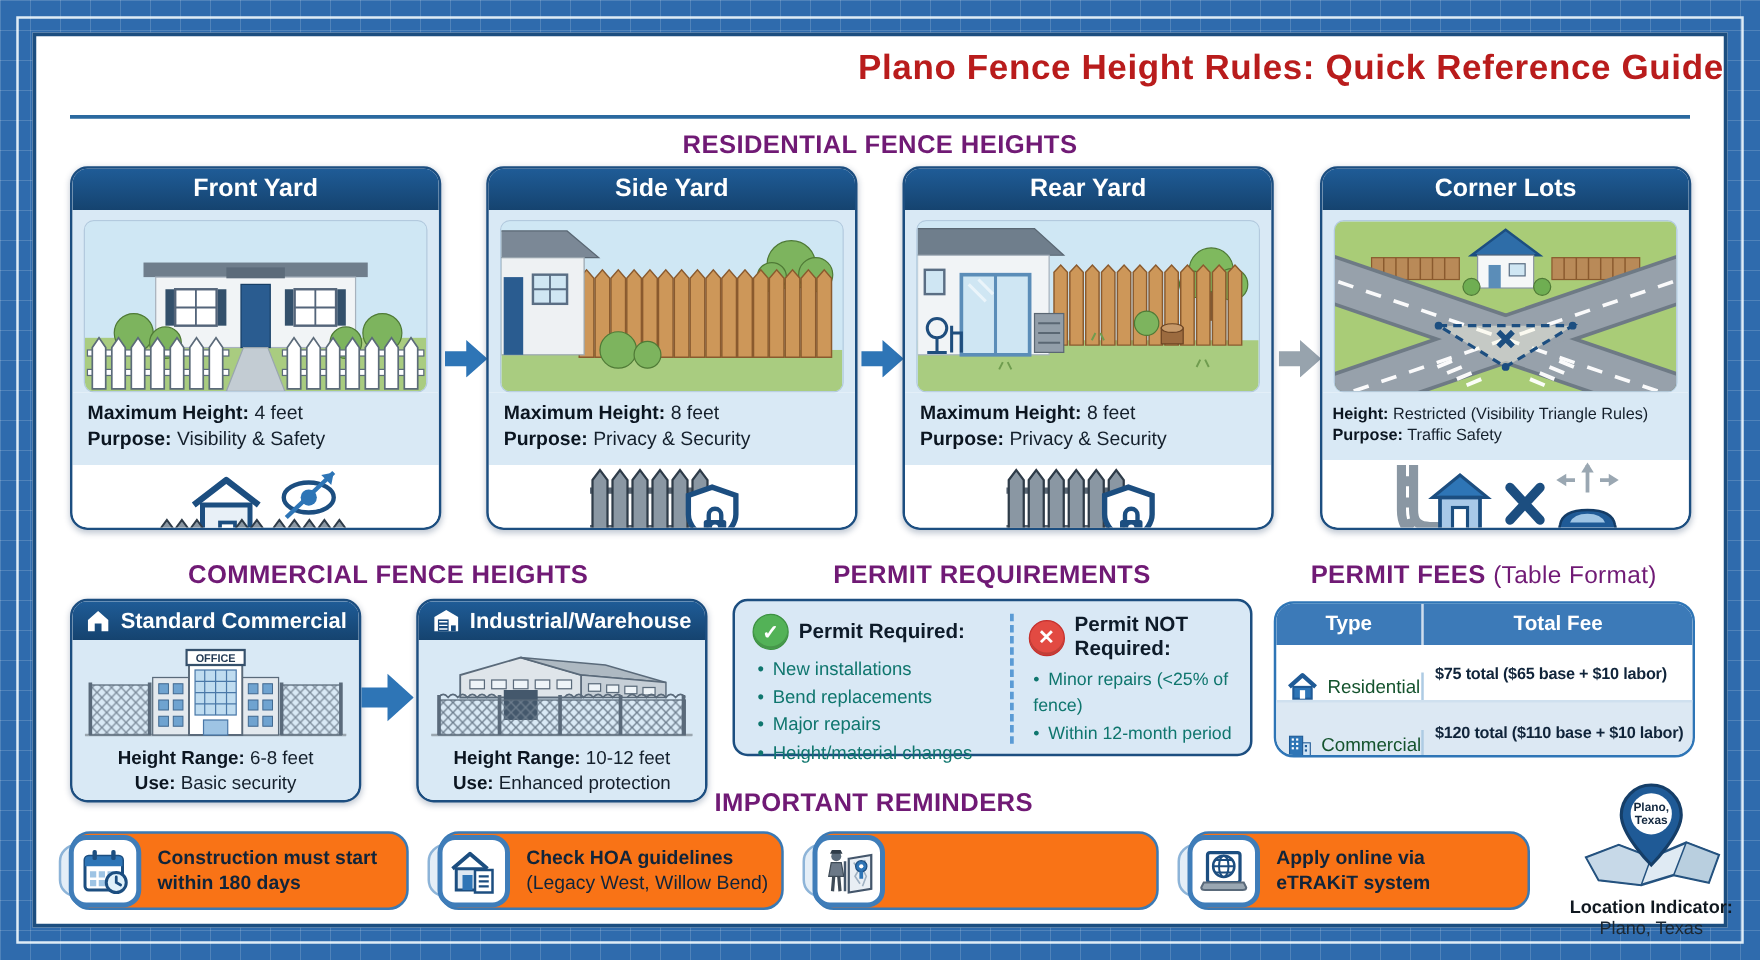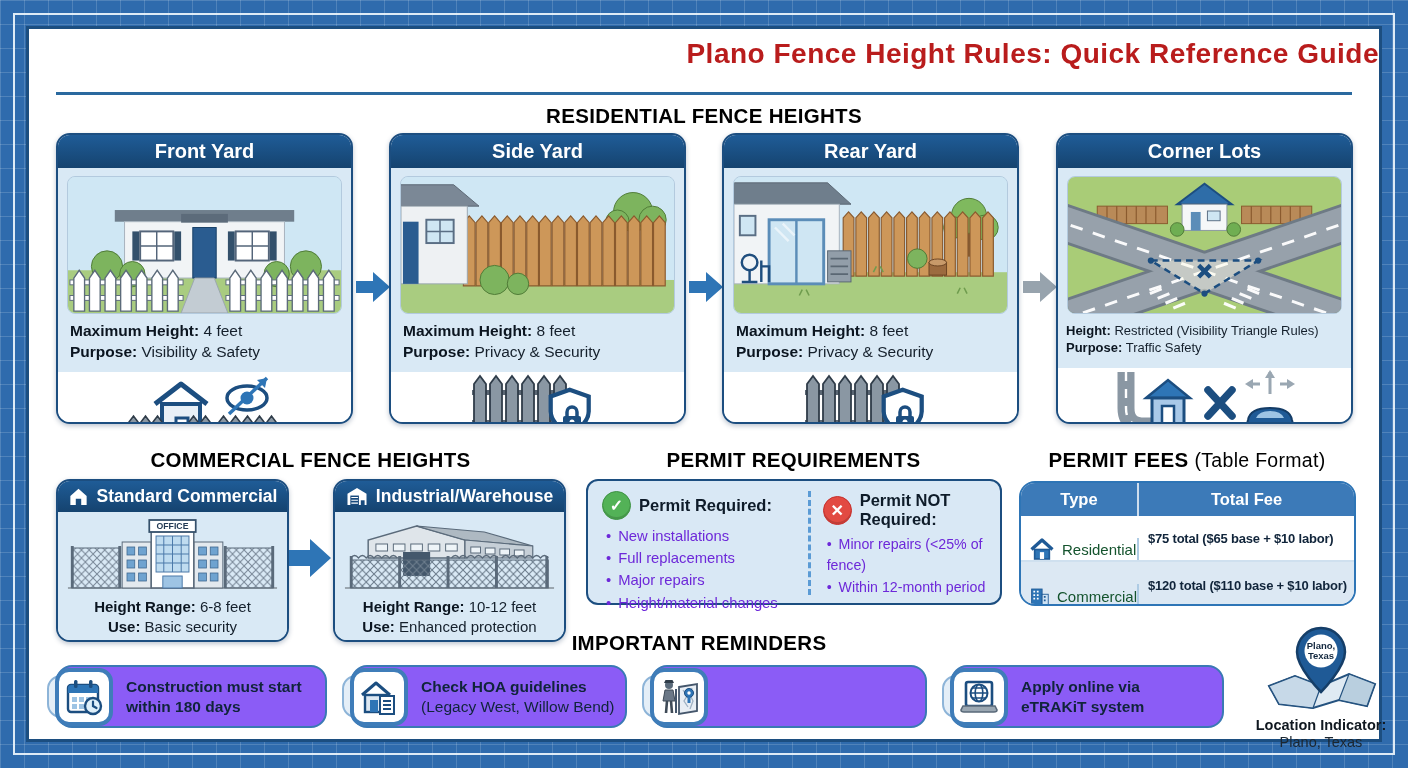"RESIDENTIAL FENCE HEIGHTS" .sec-head { color: #000000 -> #701a75 }
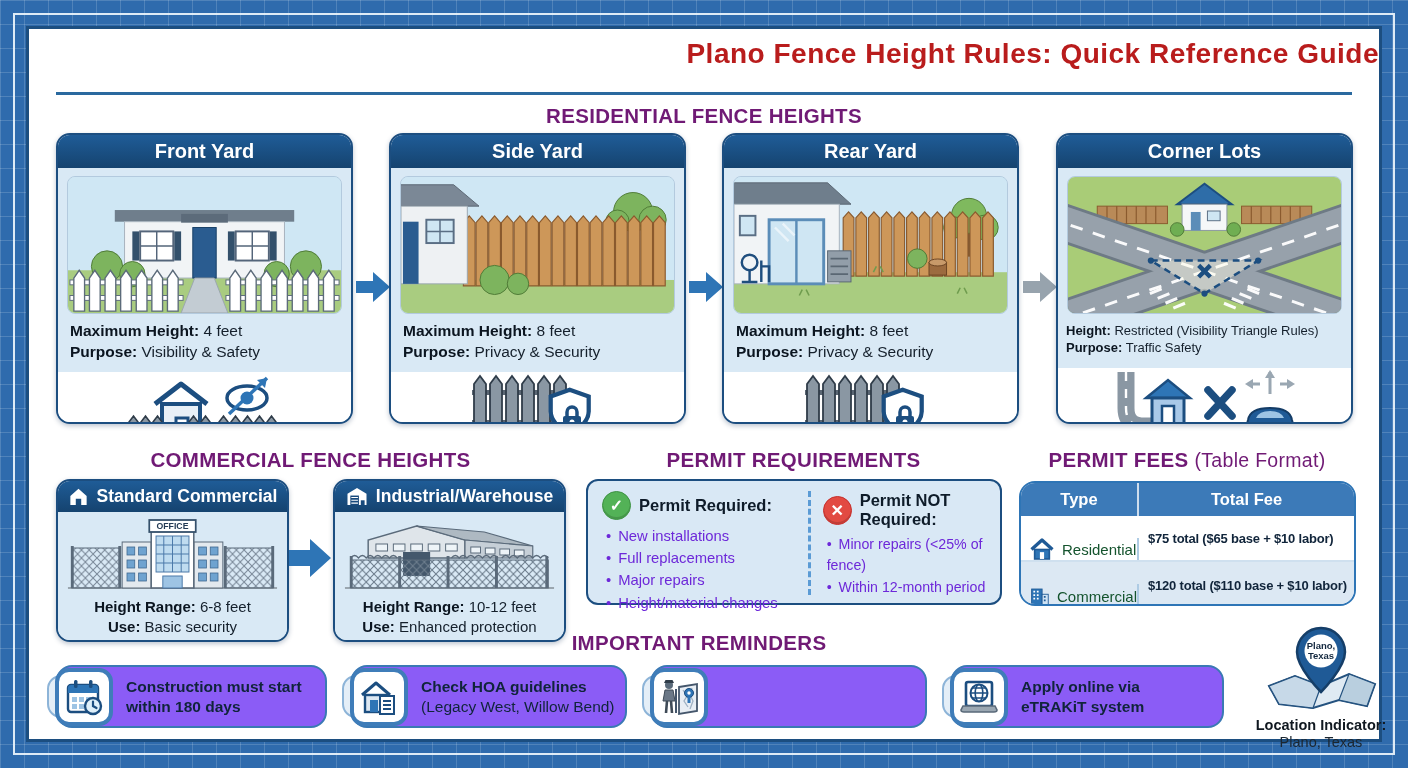"New installations" ul.plist { color: #6d28d9 -> #0f766e }
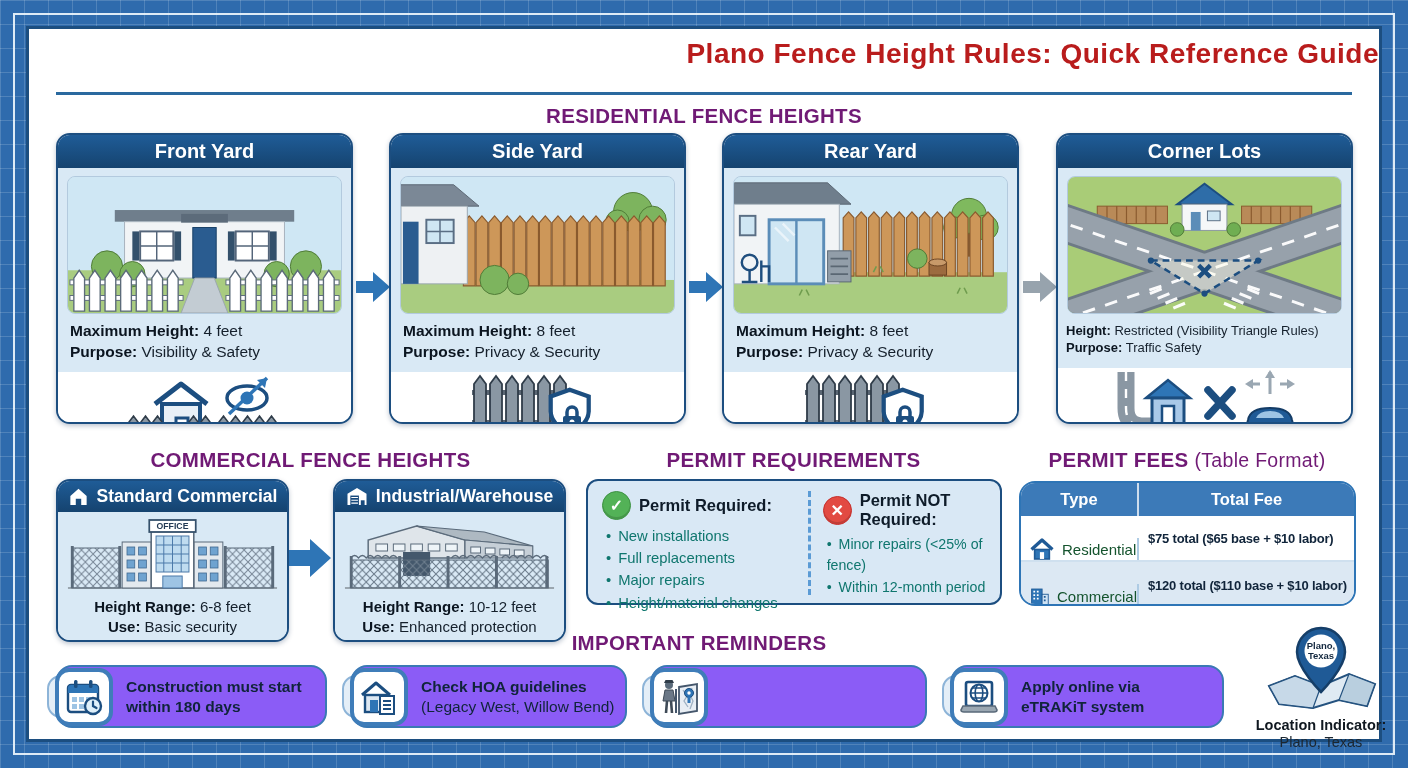"Full replacements" li { text: Full -> Bend }
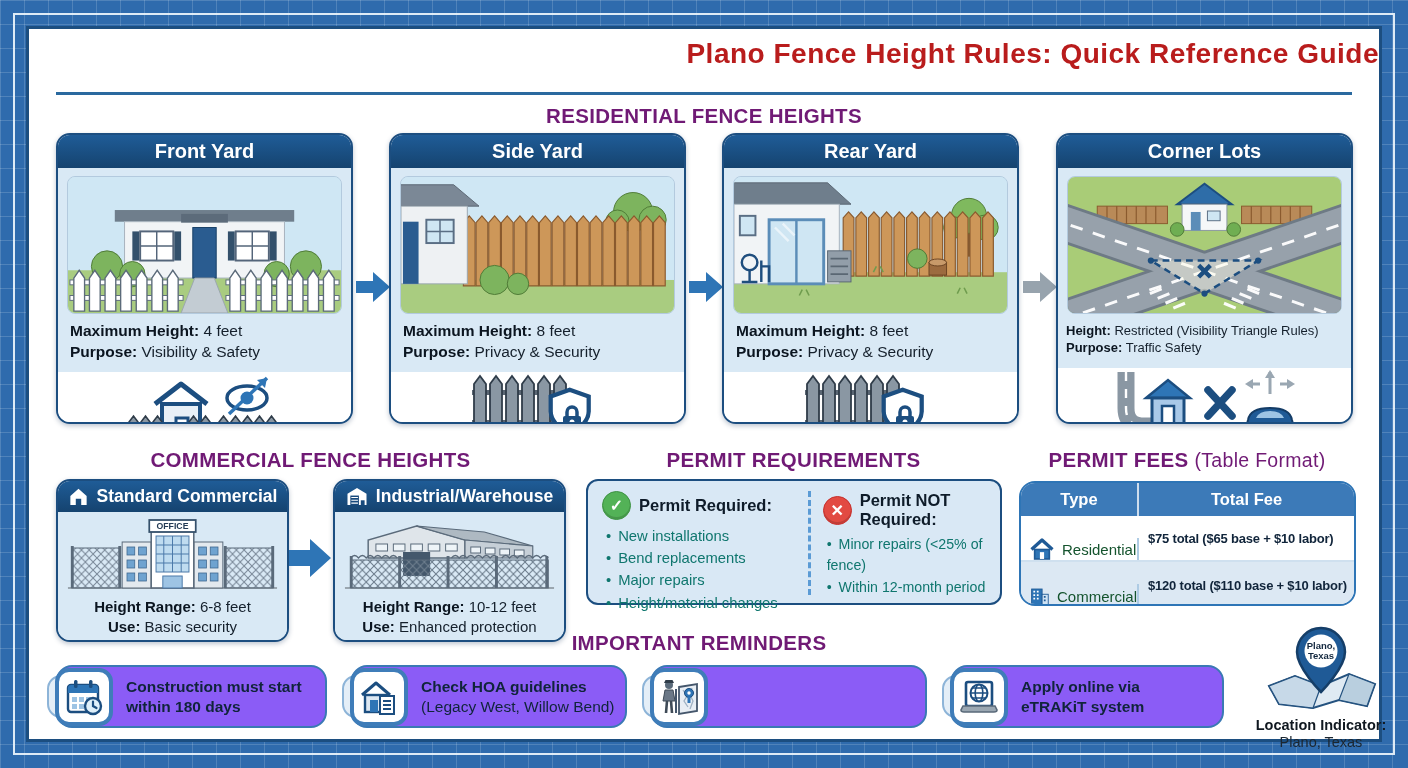"Construction must start" .pill { background: #8b5cf6 -> #f97316 }
